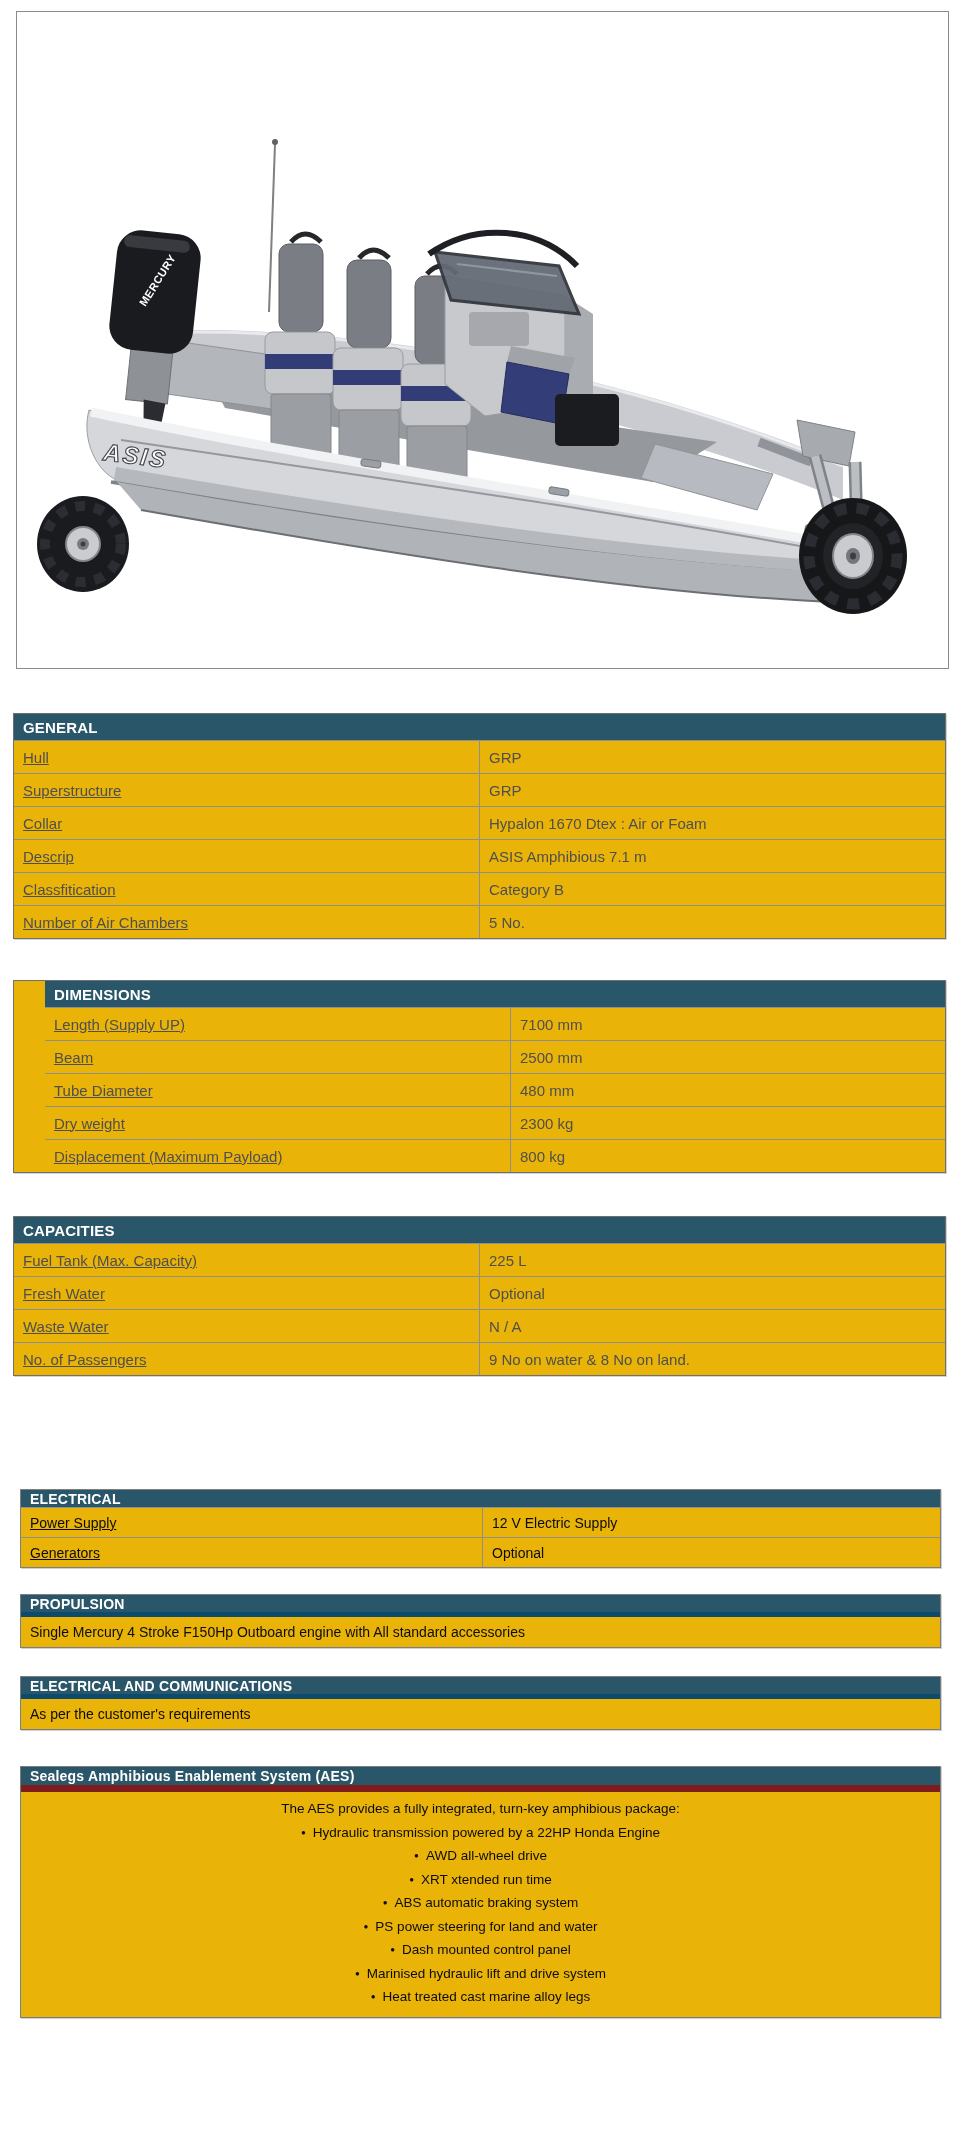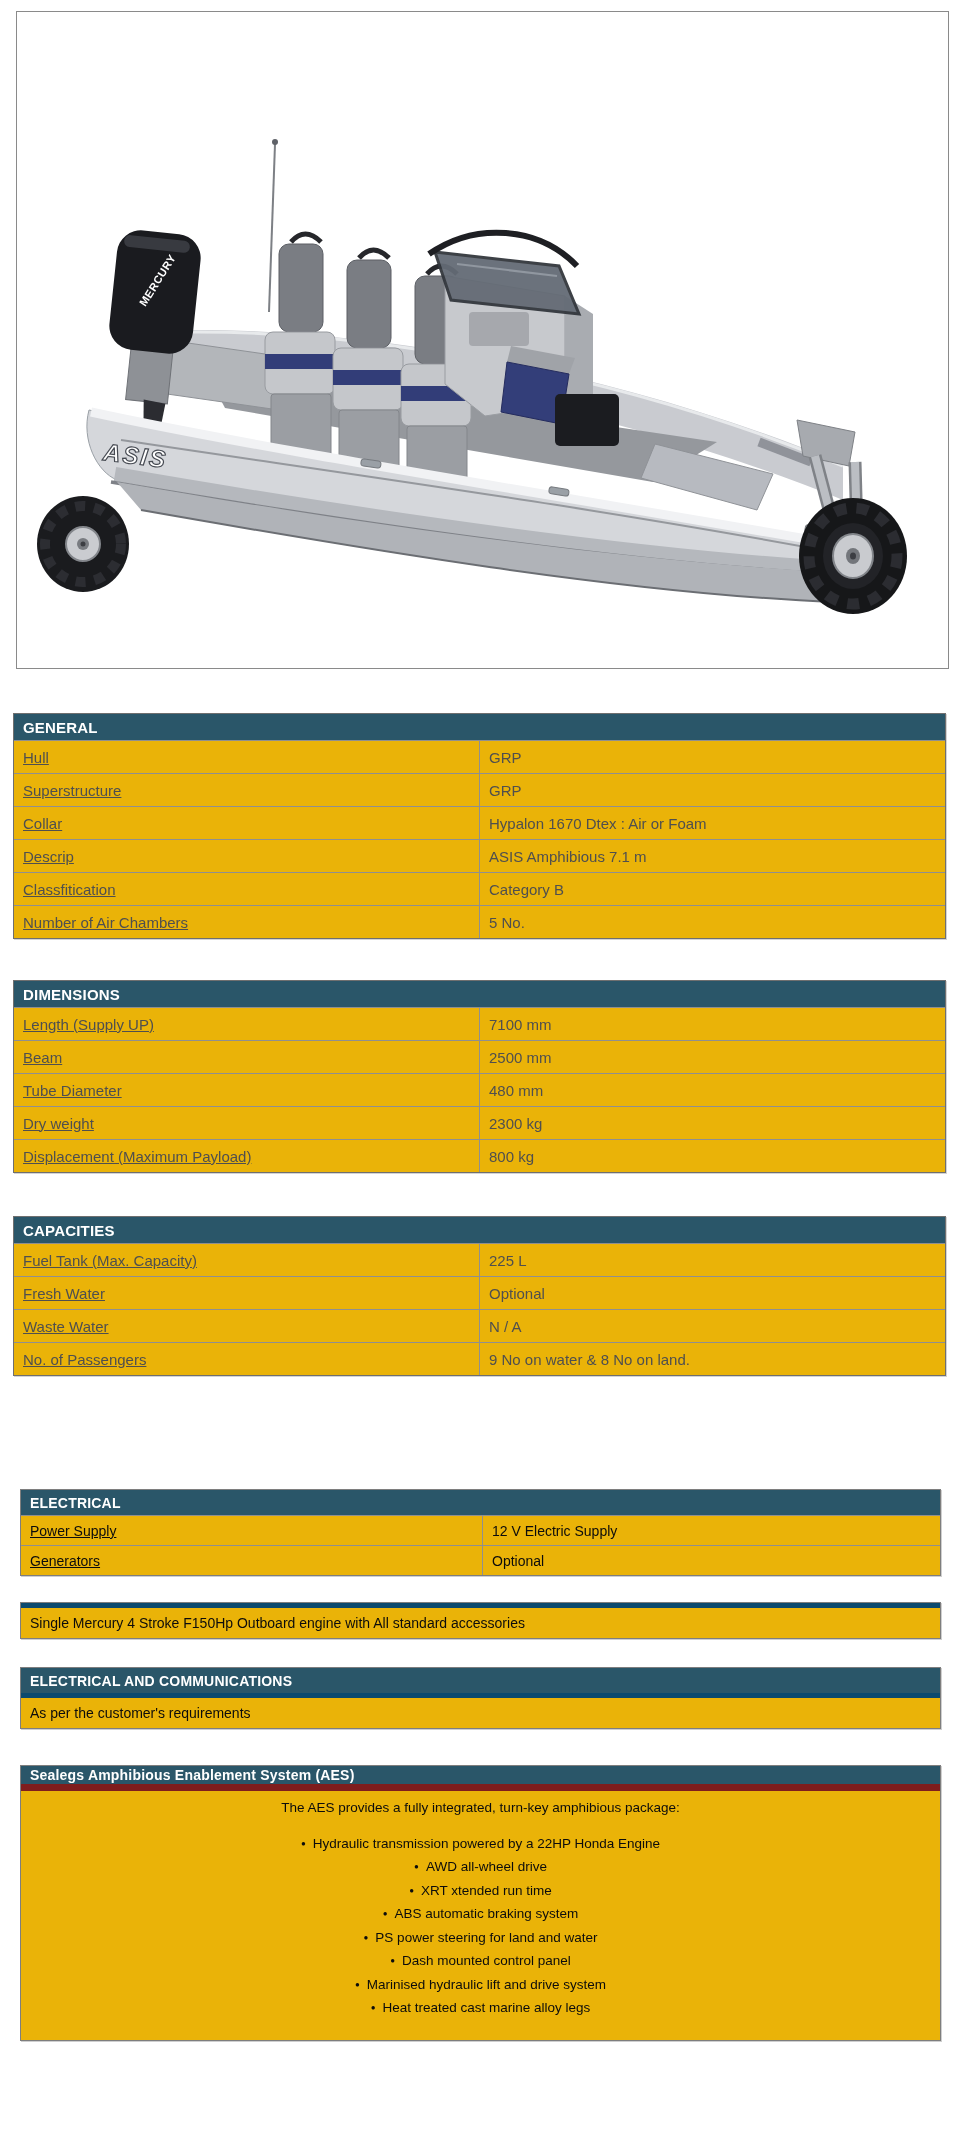"DIMENSIONS" #dimensions { padding-left: none -> 31px }
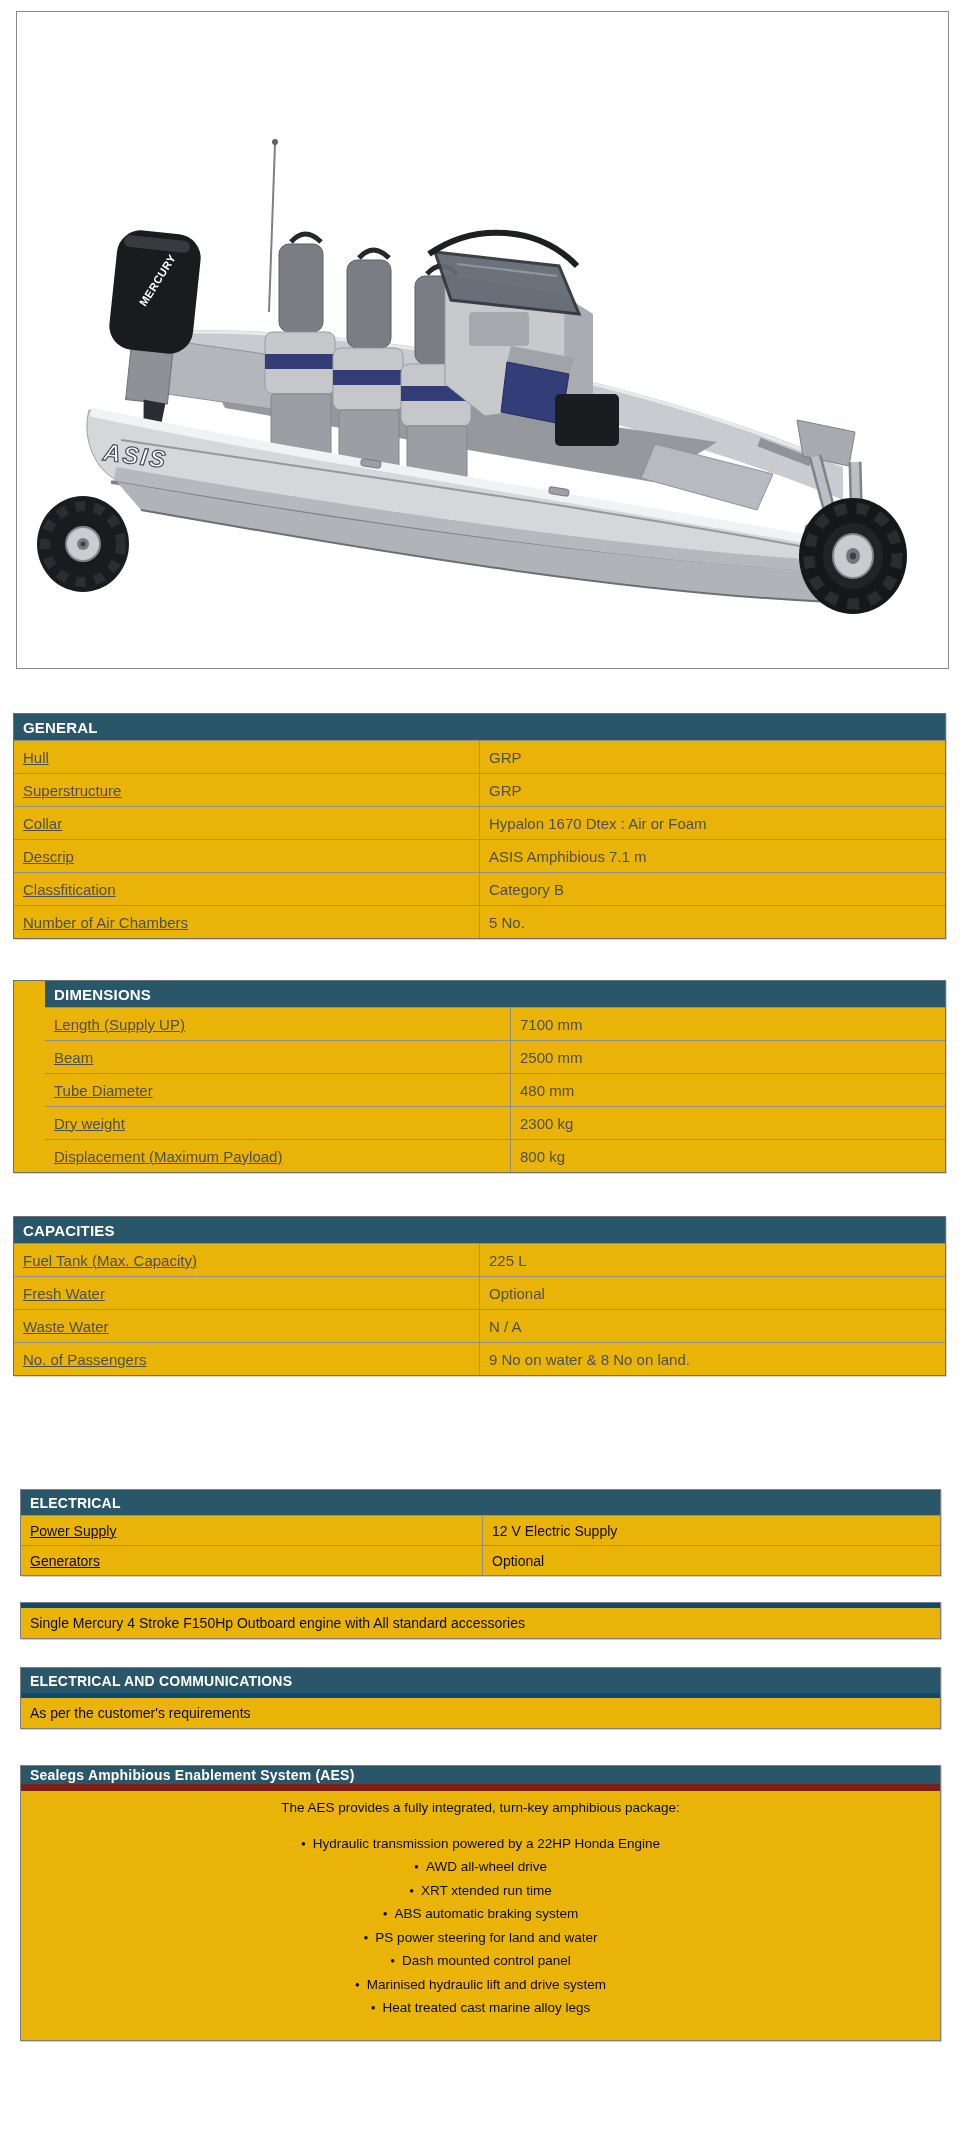"ELECTRICAL" .tbl-bot .hdr { height: 25px -> 17px }
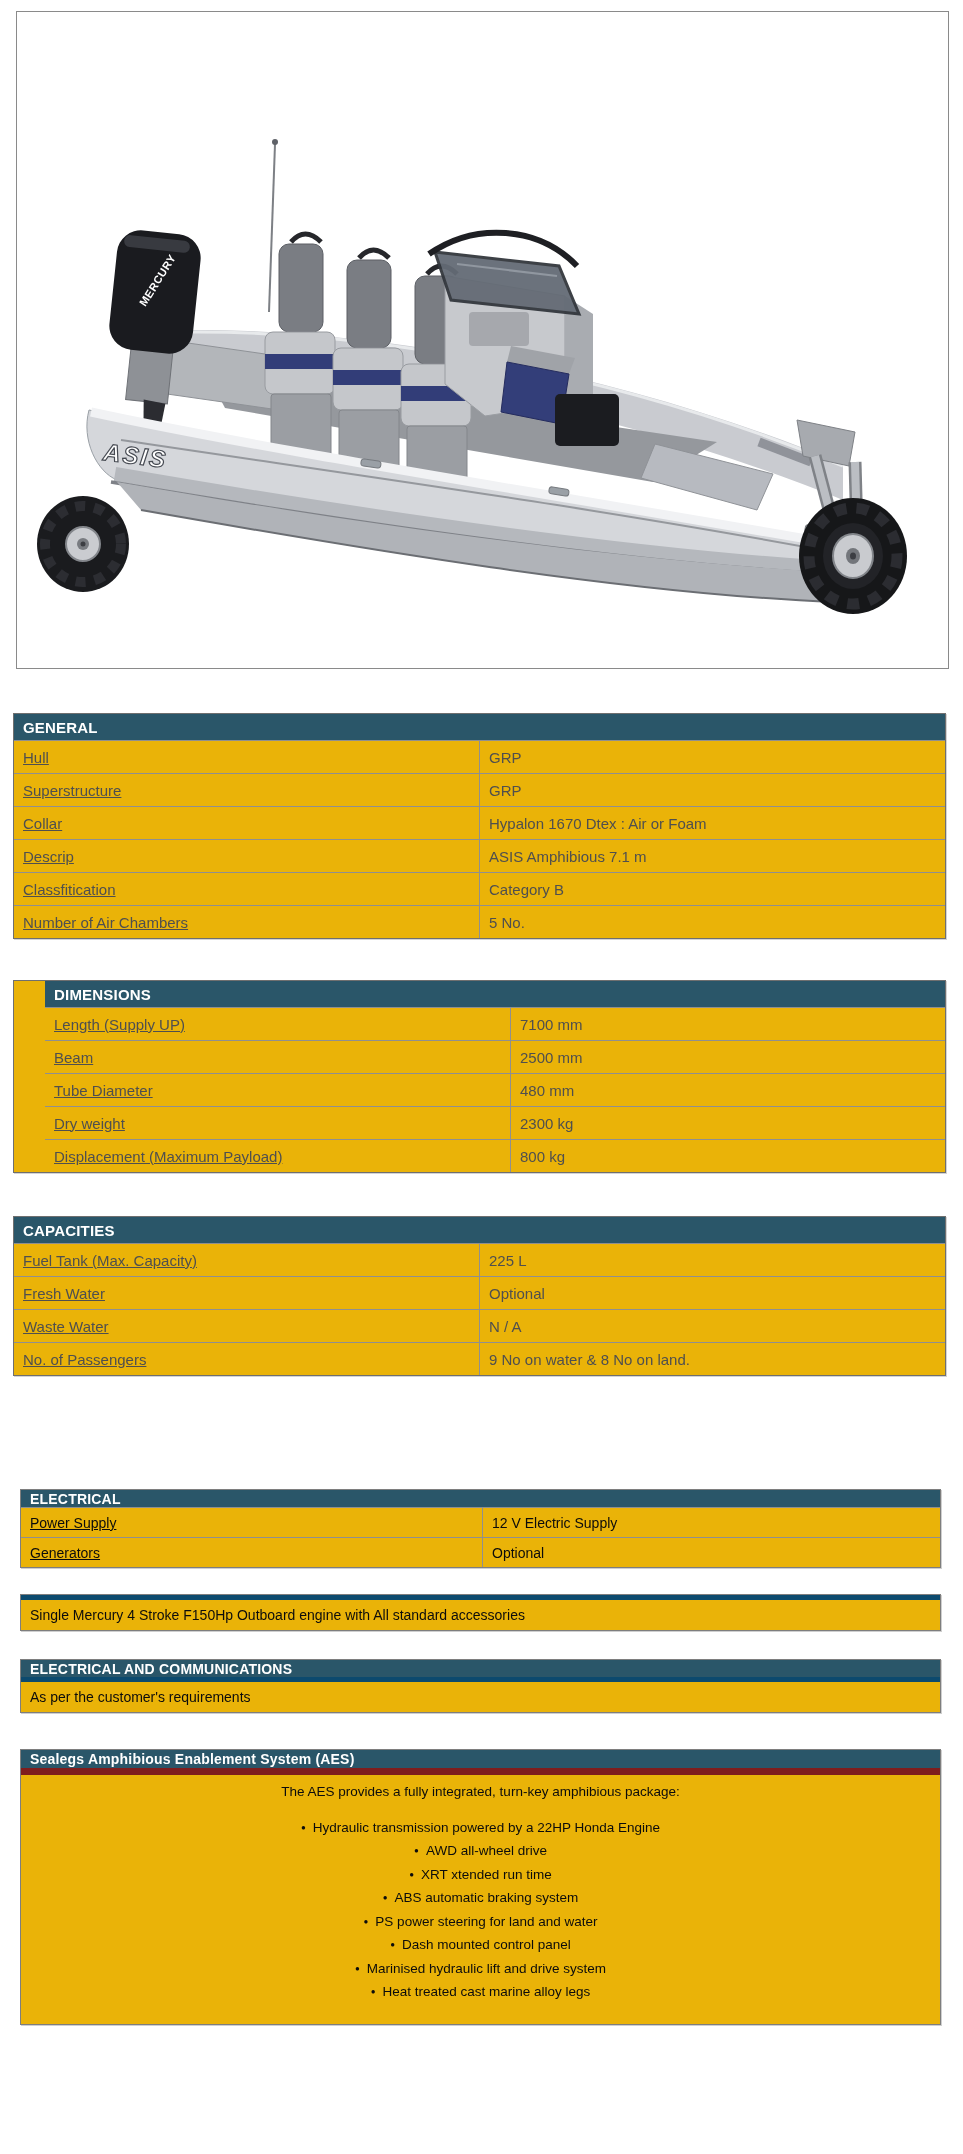"PROPULSION" div.hdr { html: none -> <div> <span>PROPULSION</span> </div> }
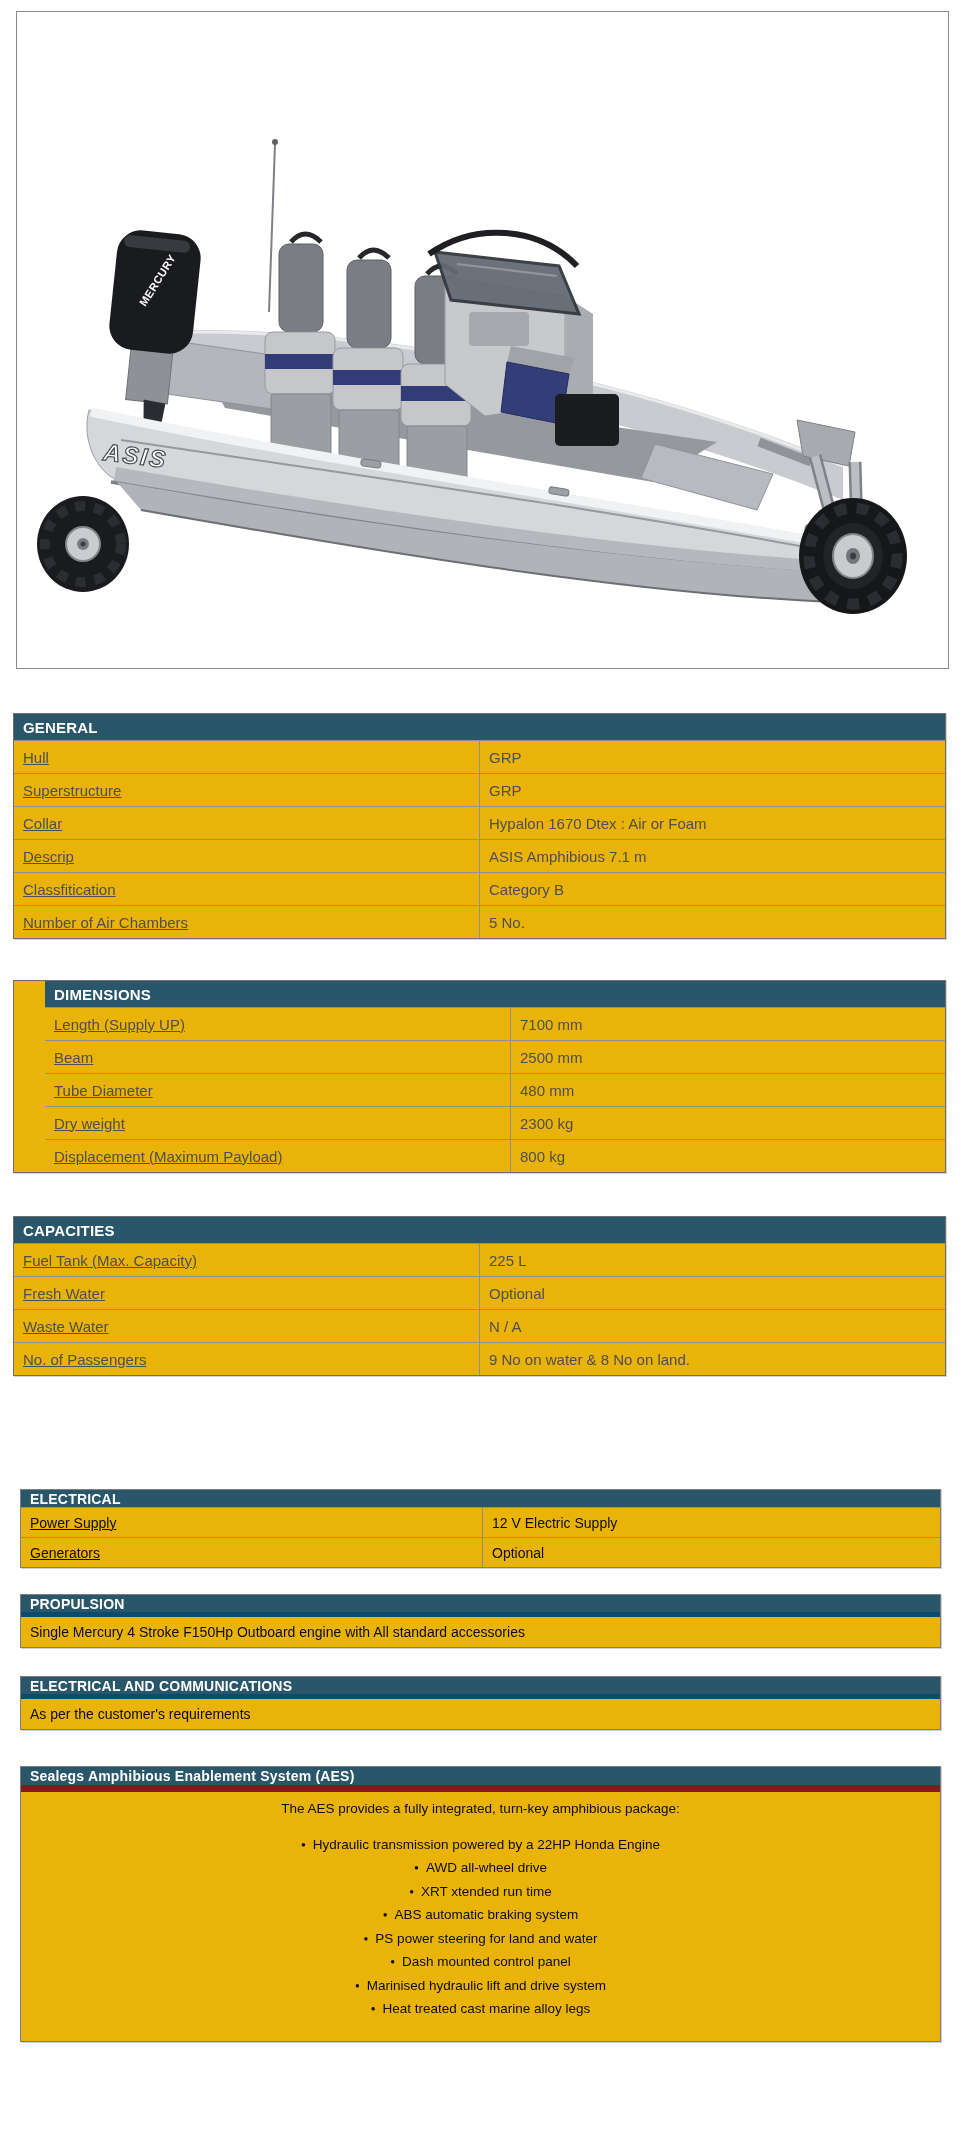"Hydraulic transmission powered by a" .aes ul { margin: 12px -> 0 }
